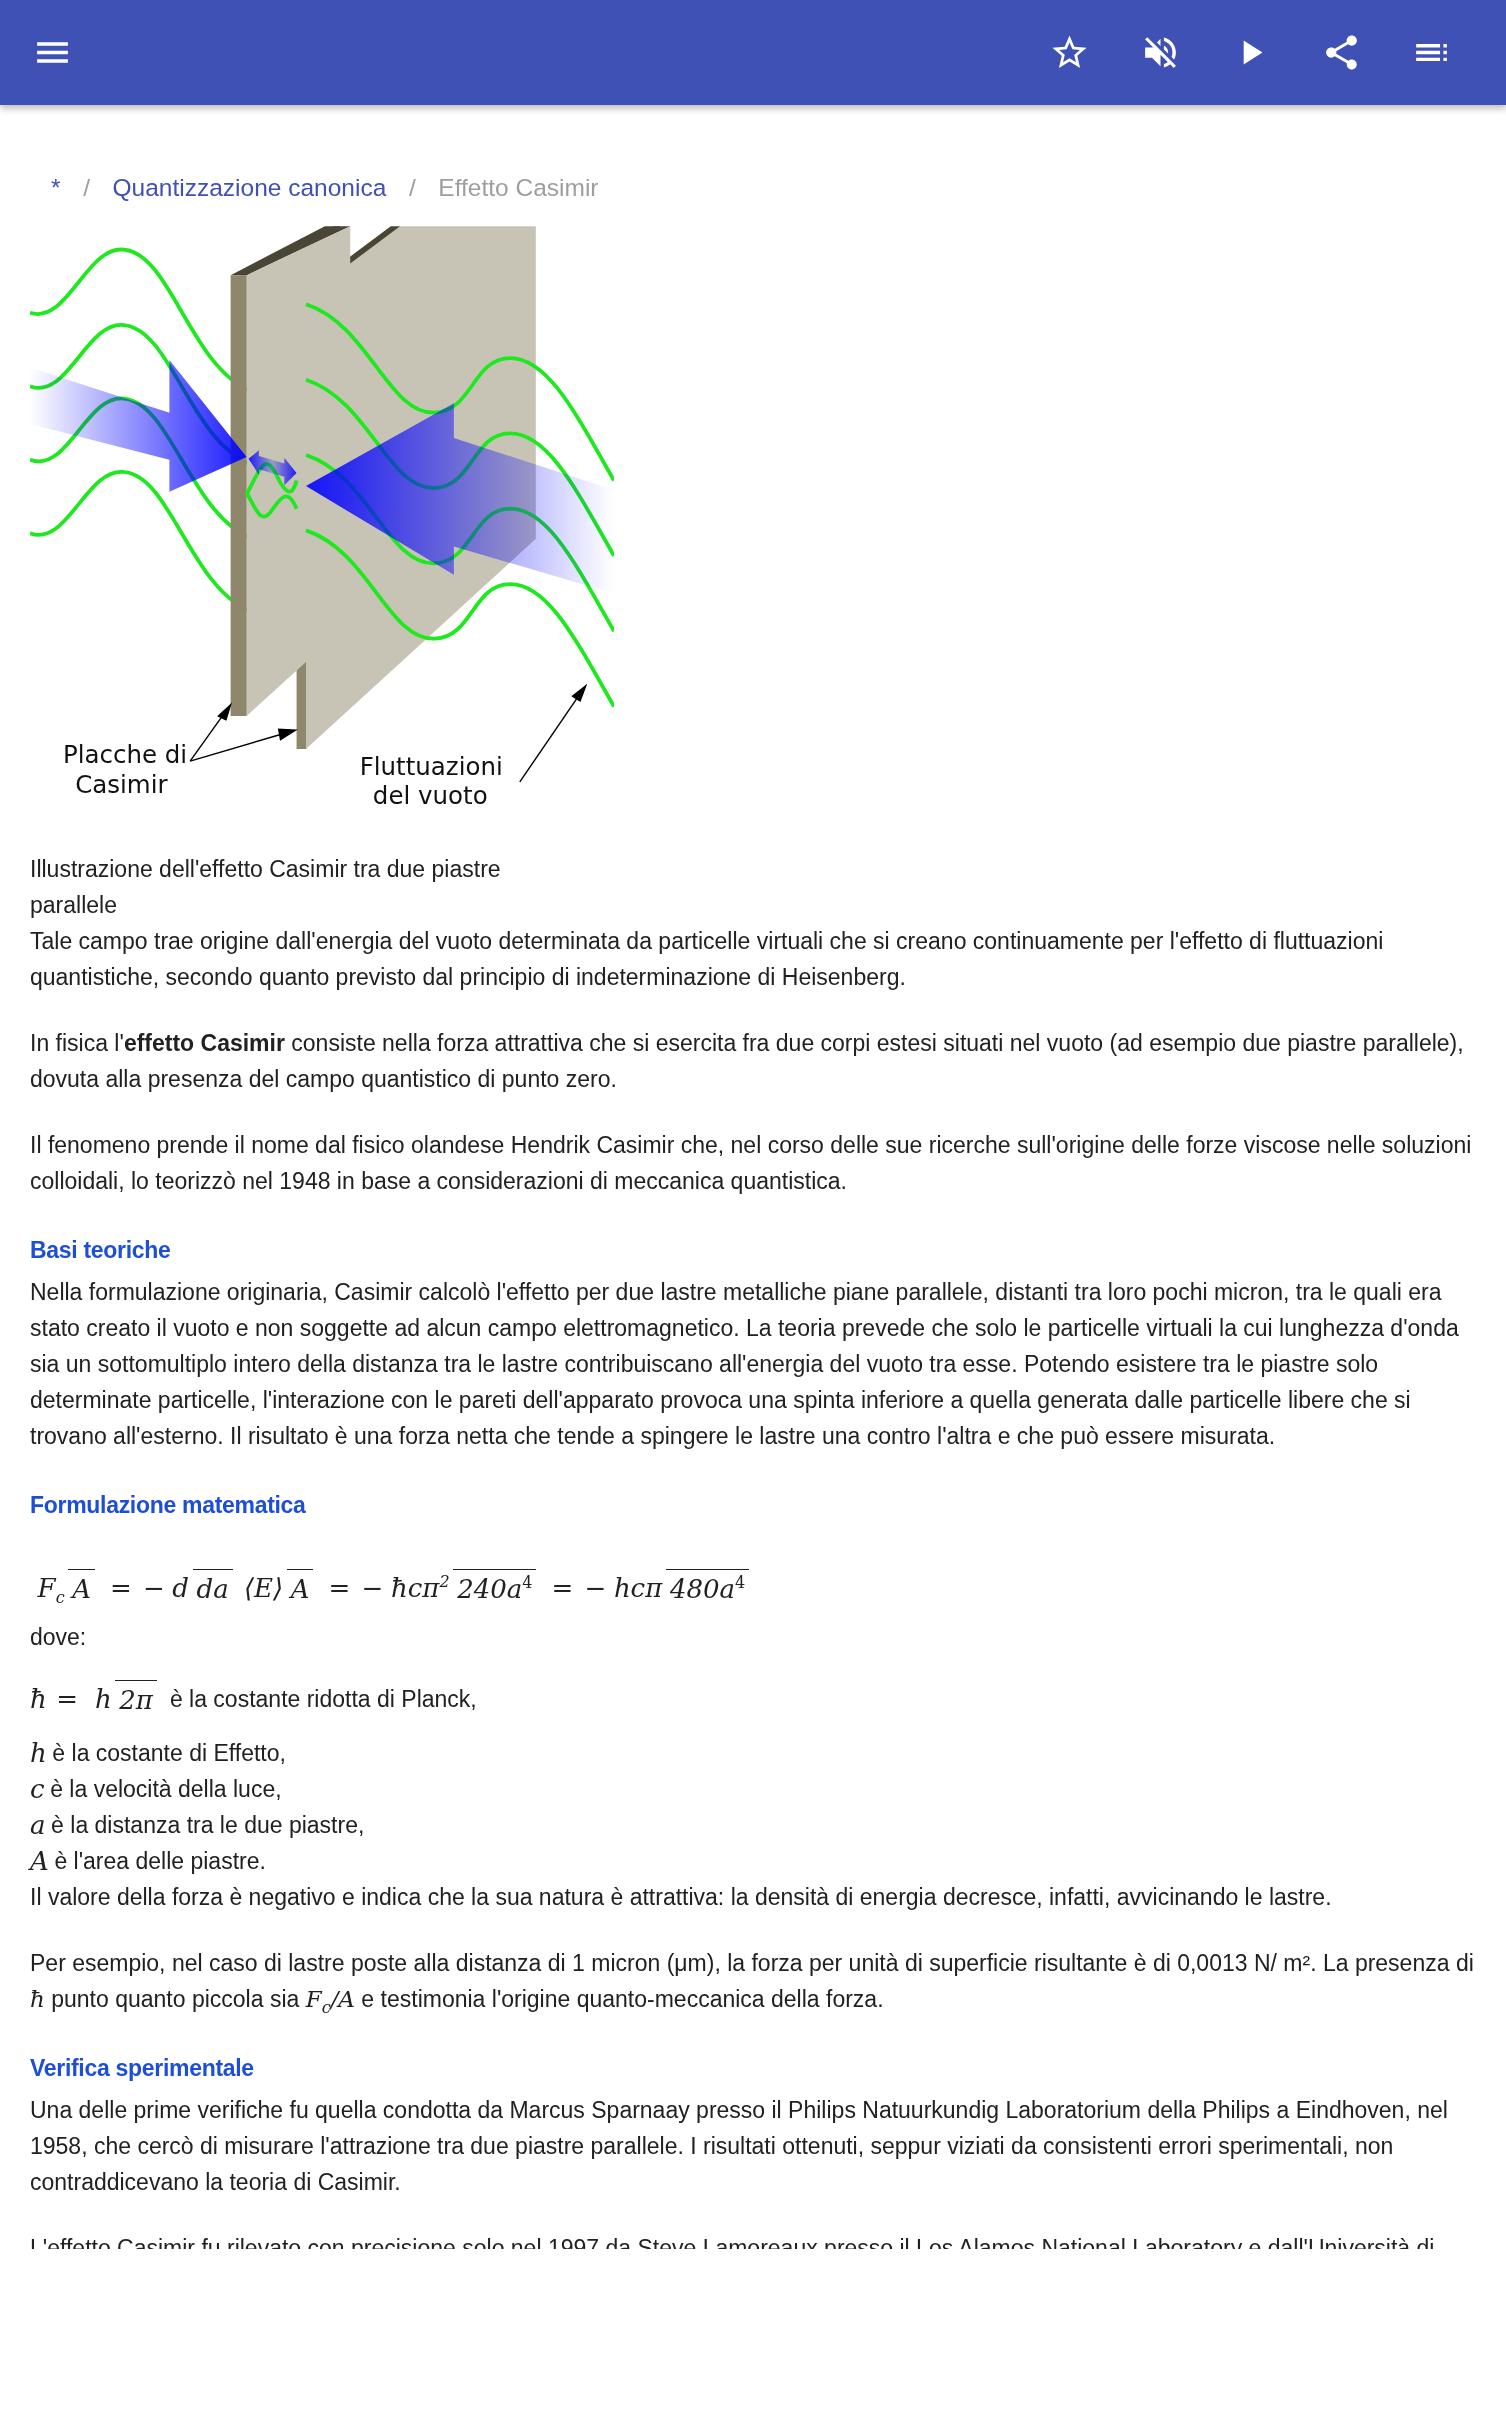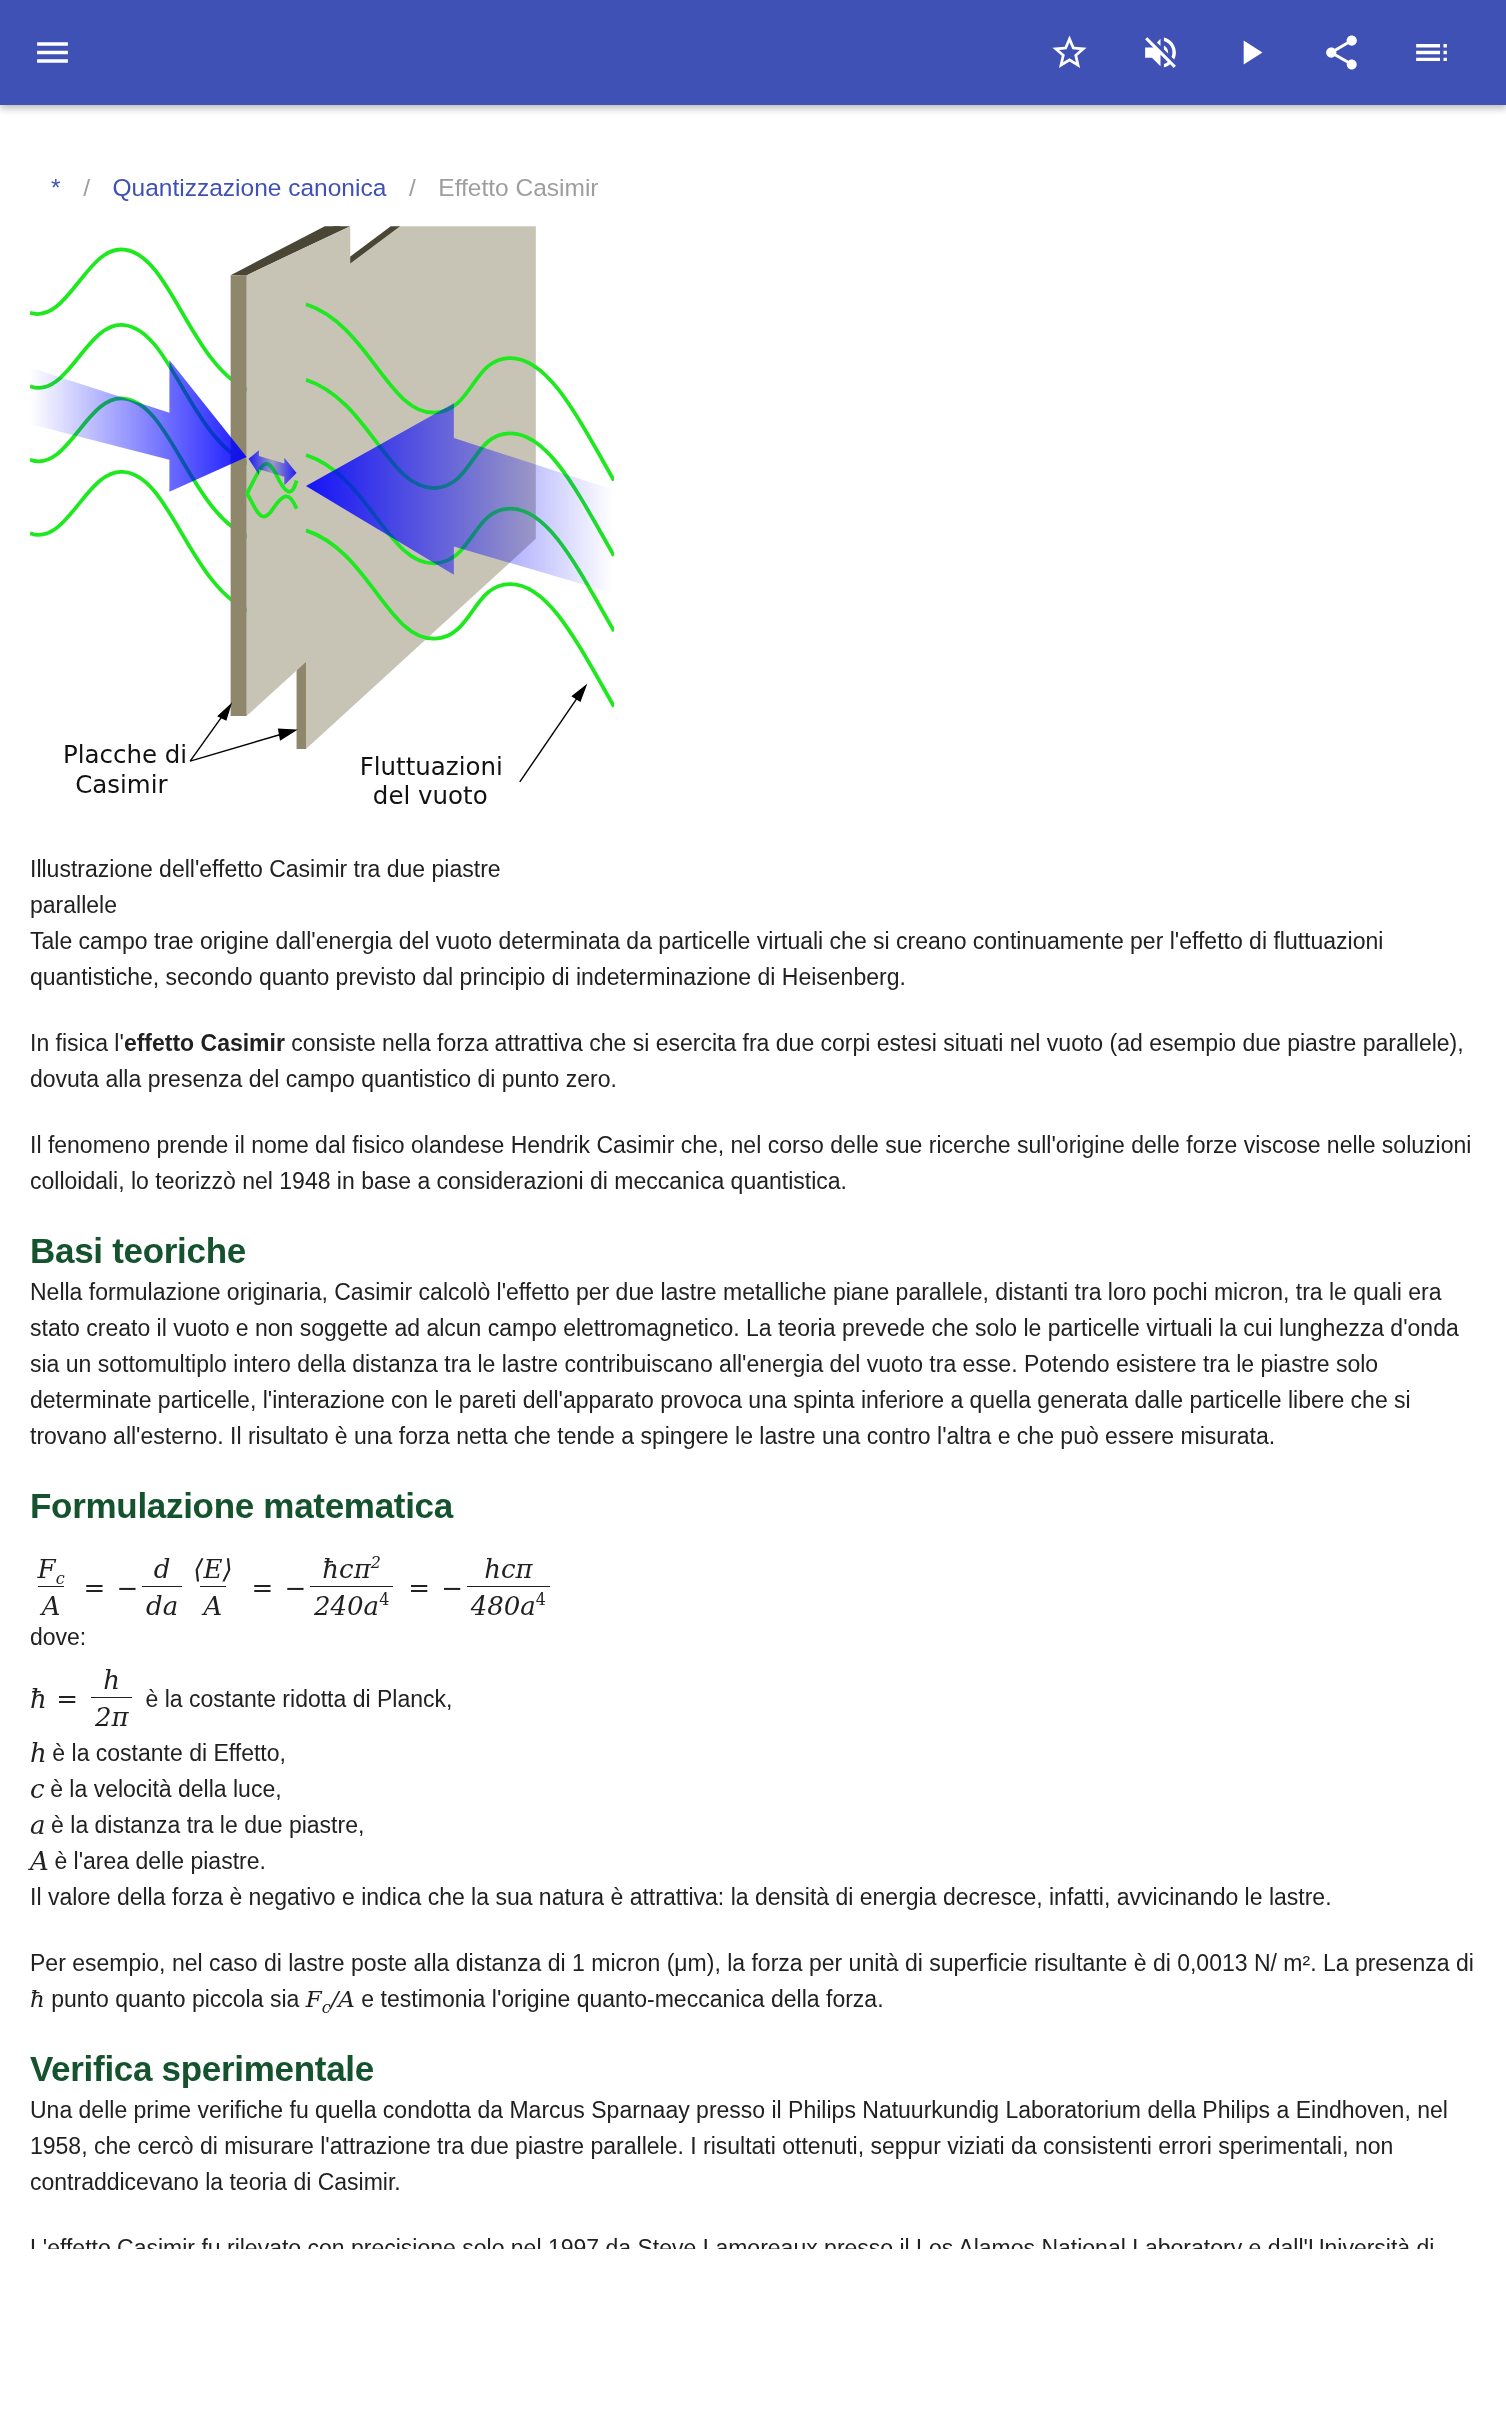"Basi teoriche" h2 { color: #14532d -> #1d4ed8; font-size: 35px -> 23px }
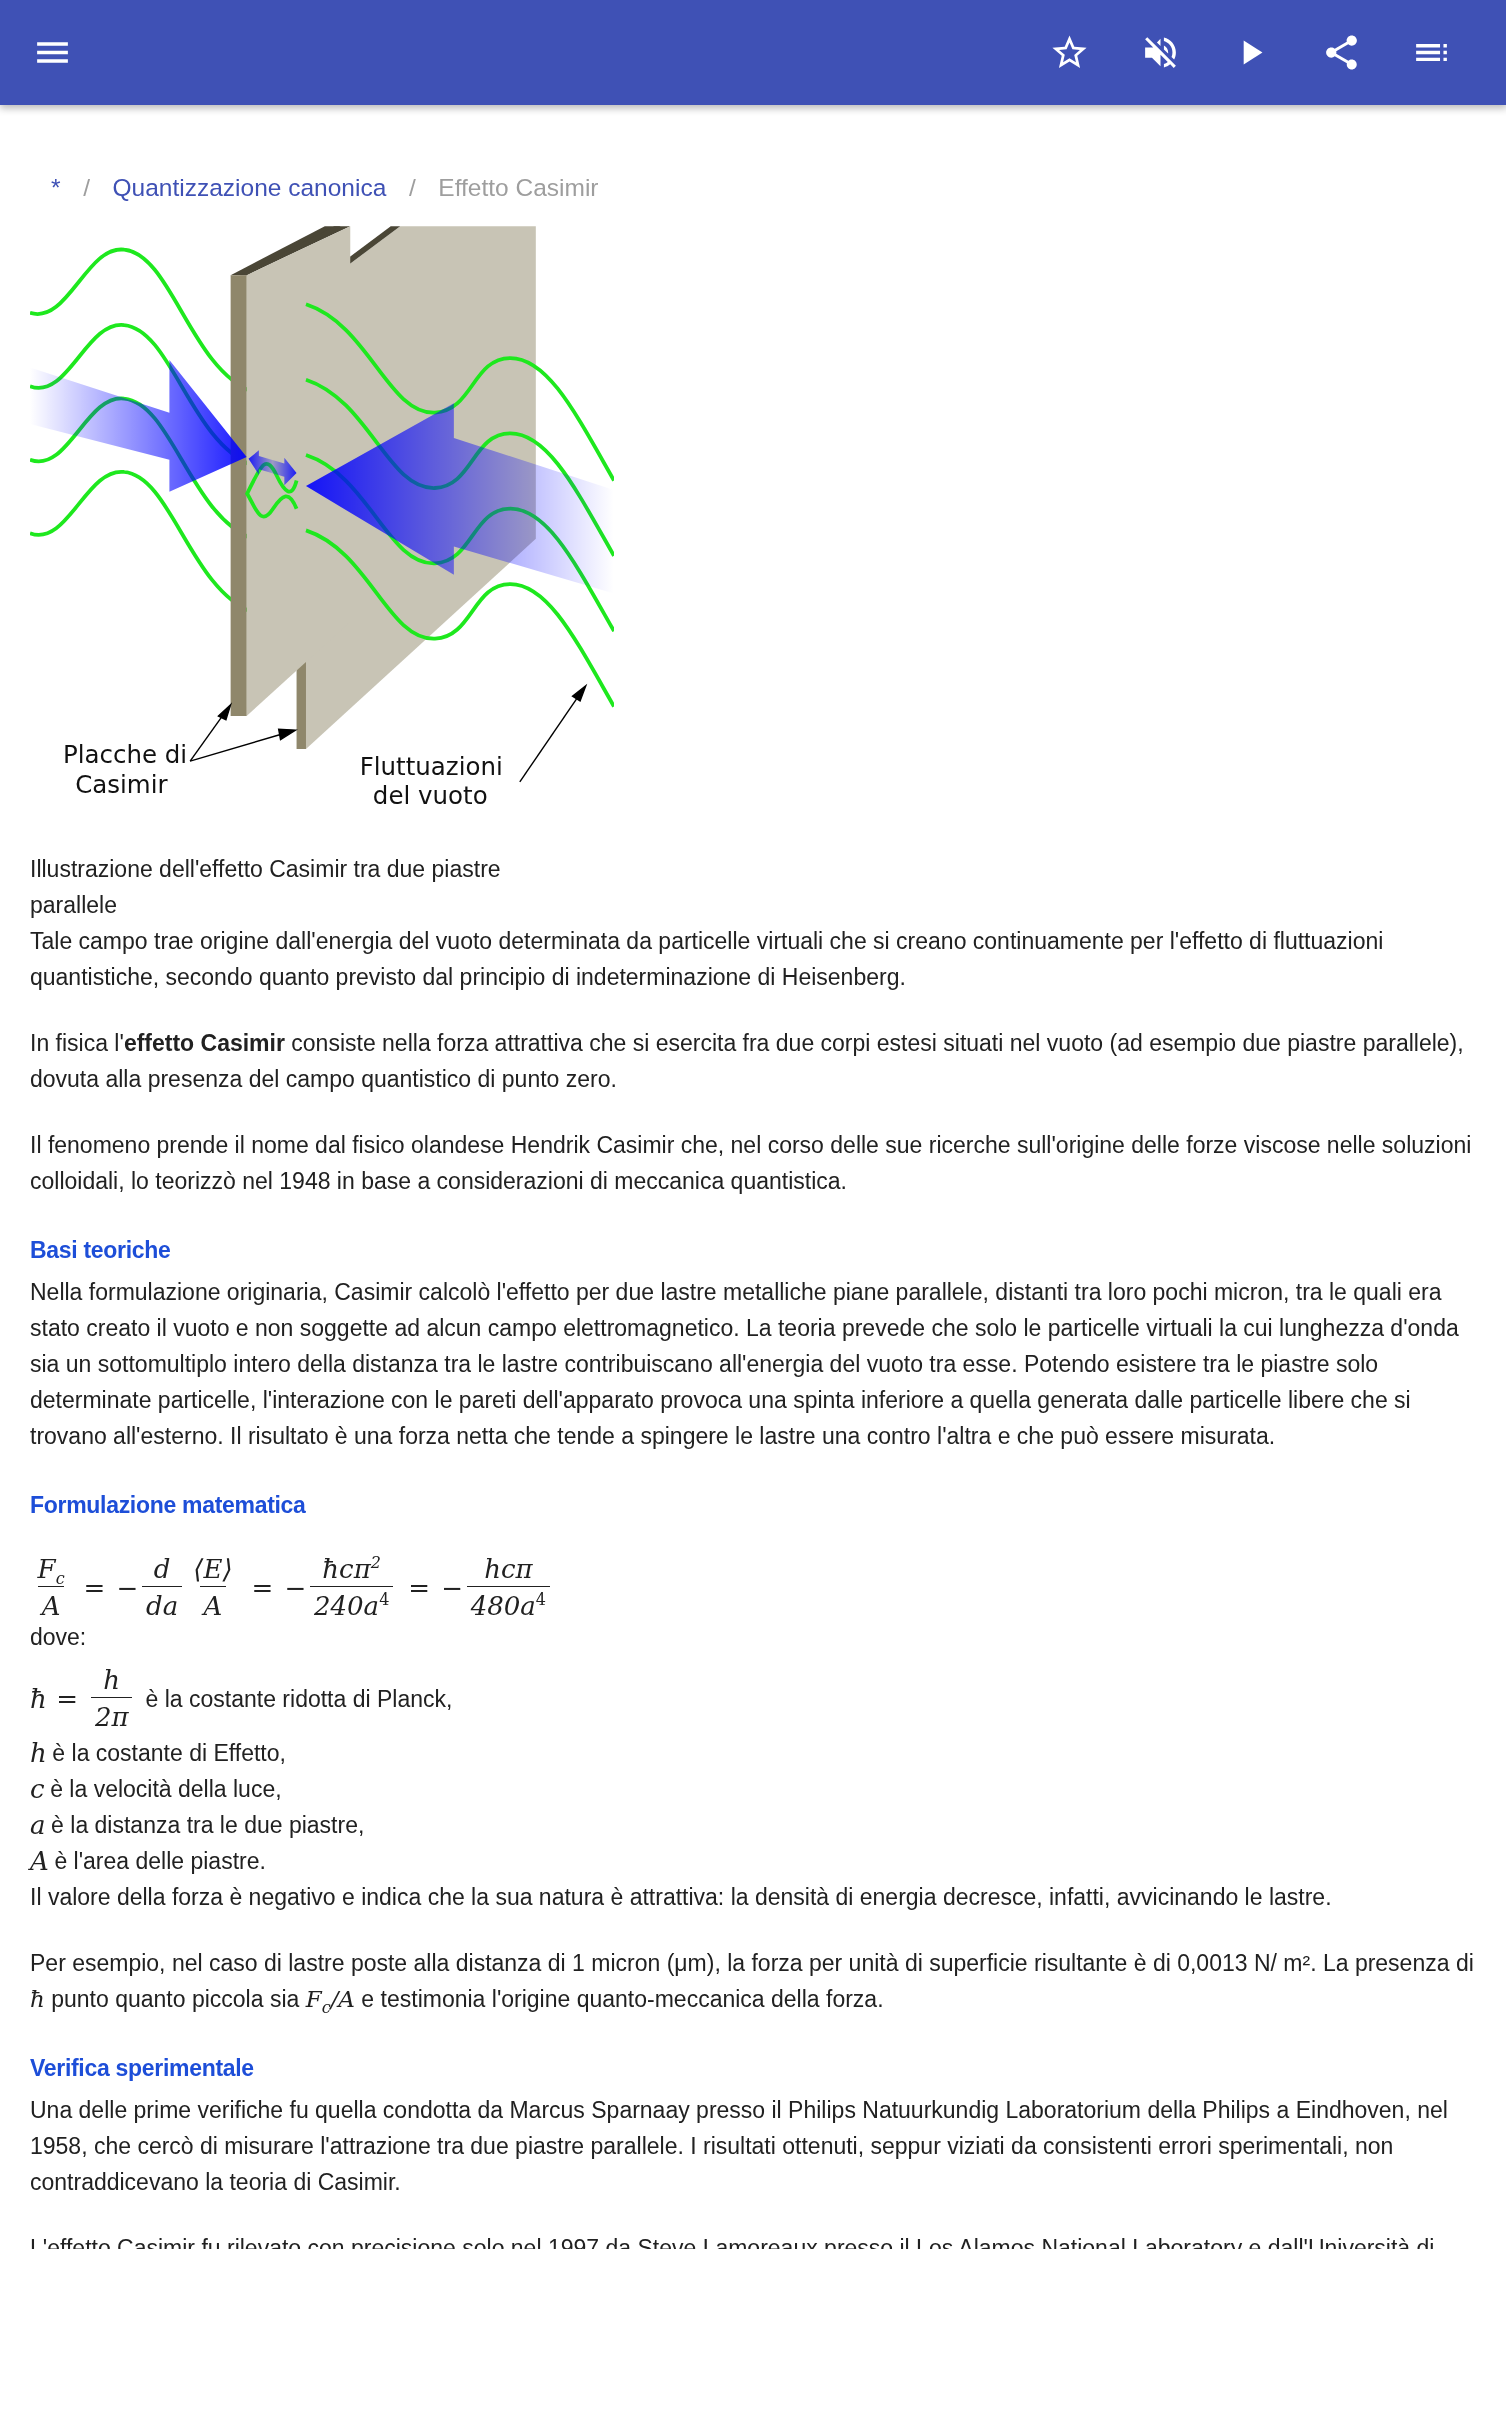"Fc" .frac { flex-direction: column -> row }
